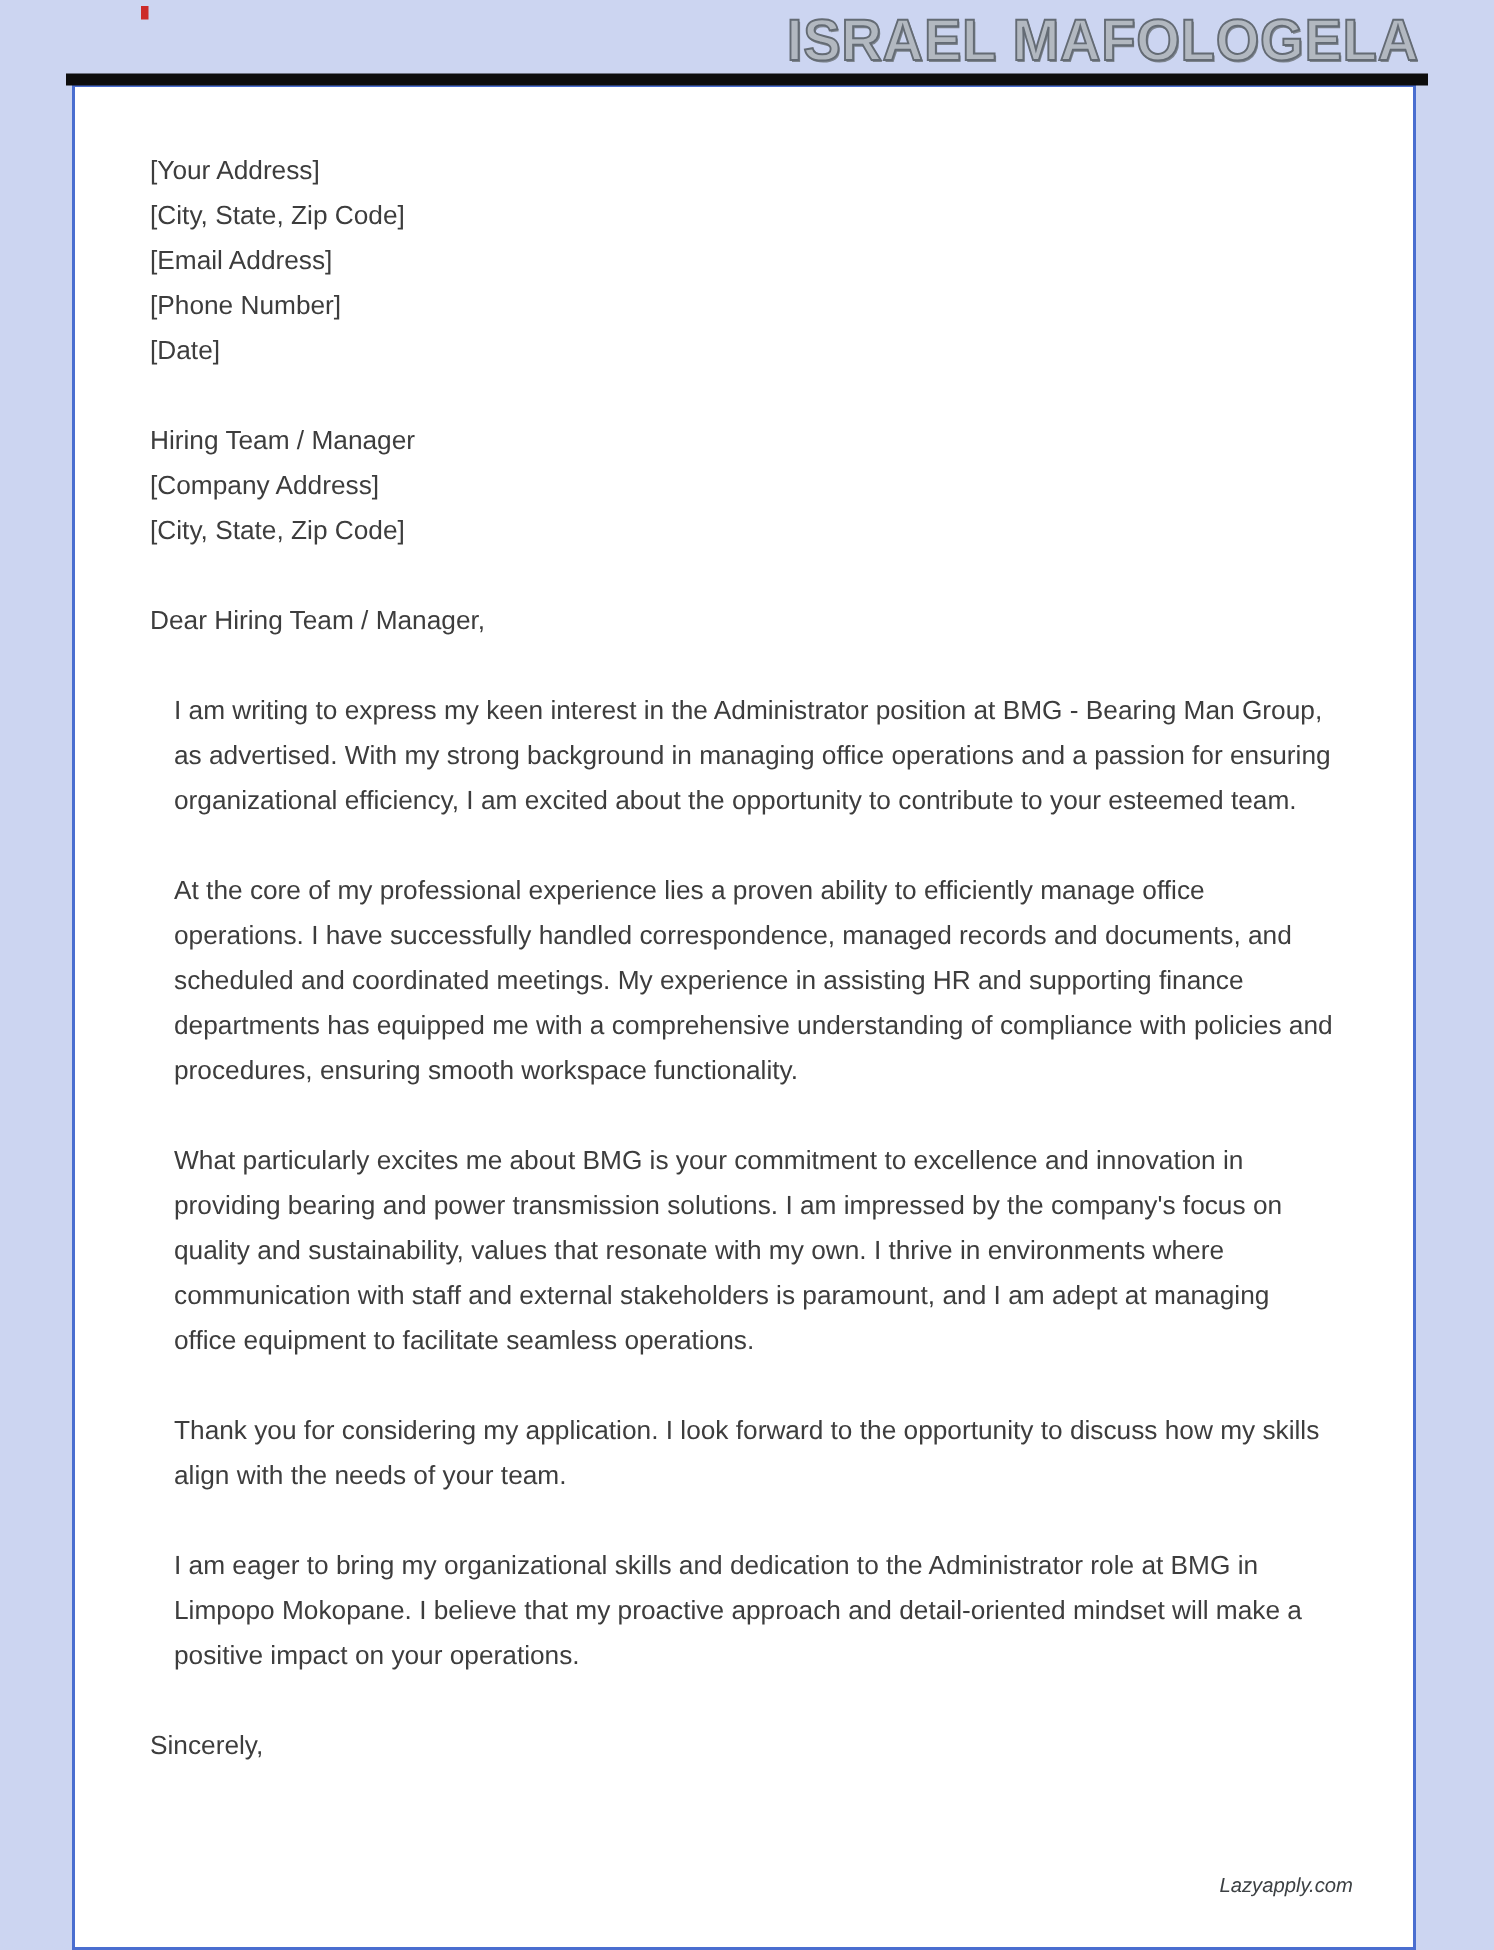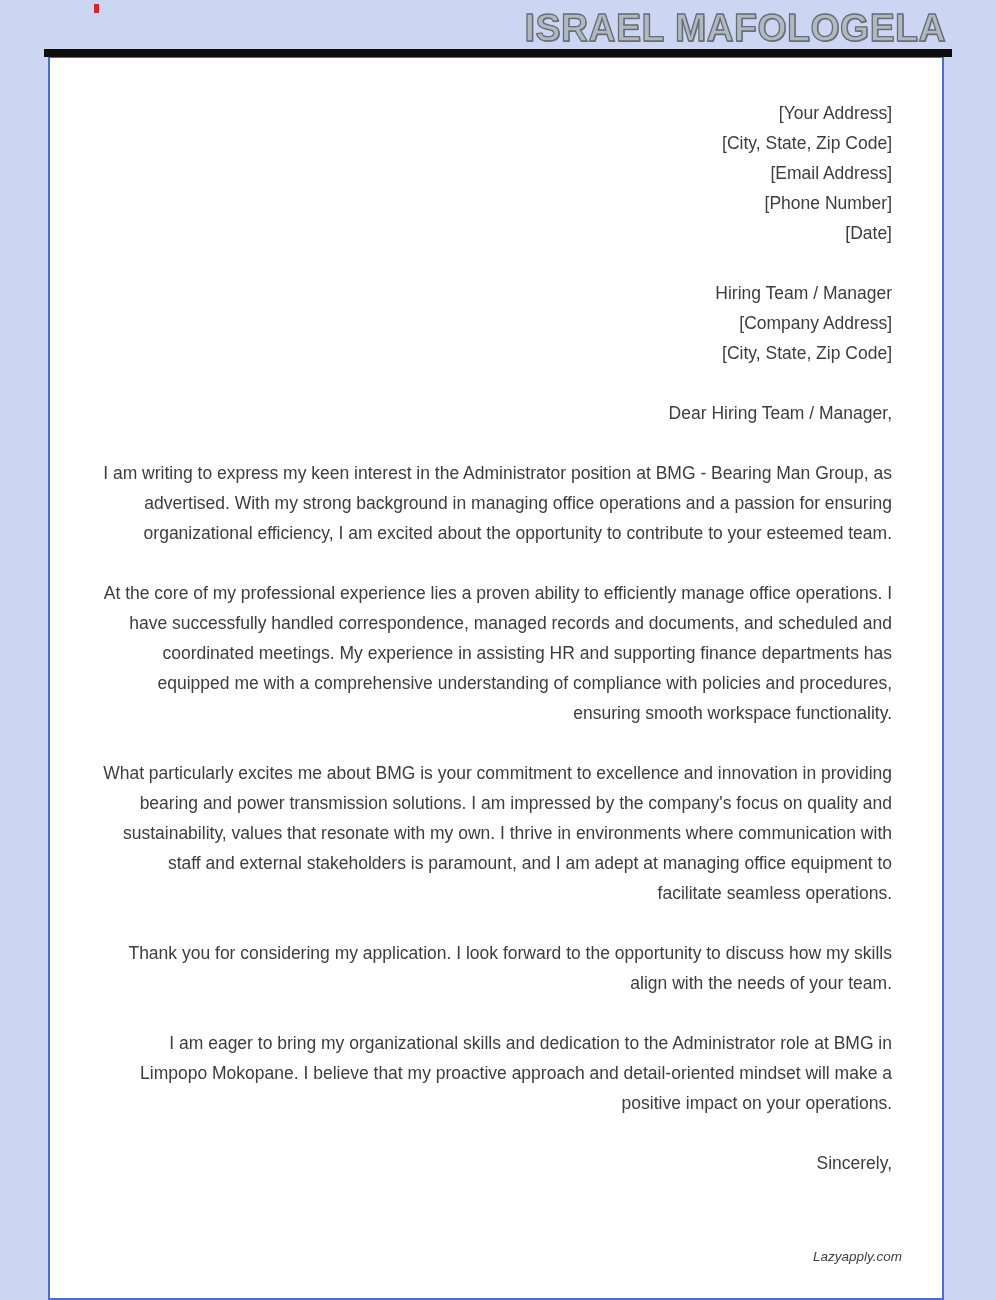"[Your Address]" .content { text-align: right -> none }
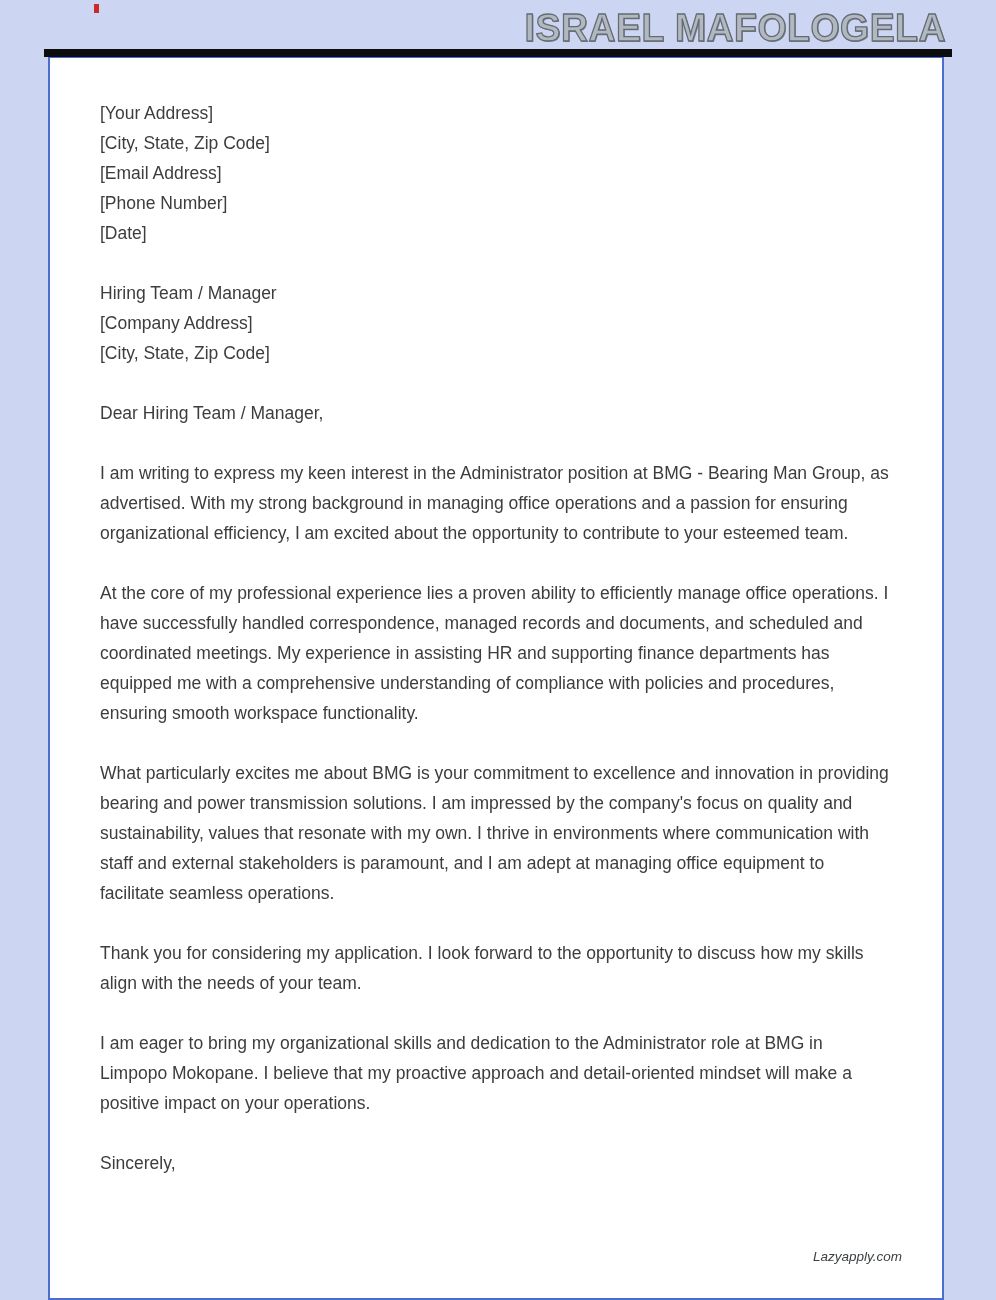"I am writing to express" .content p { margin: 30px 0 0 0 -> 30px 0 0 16px }
